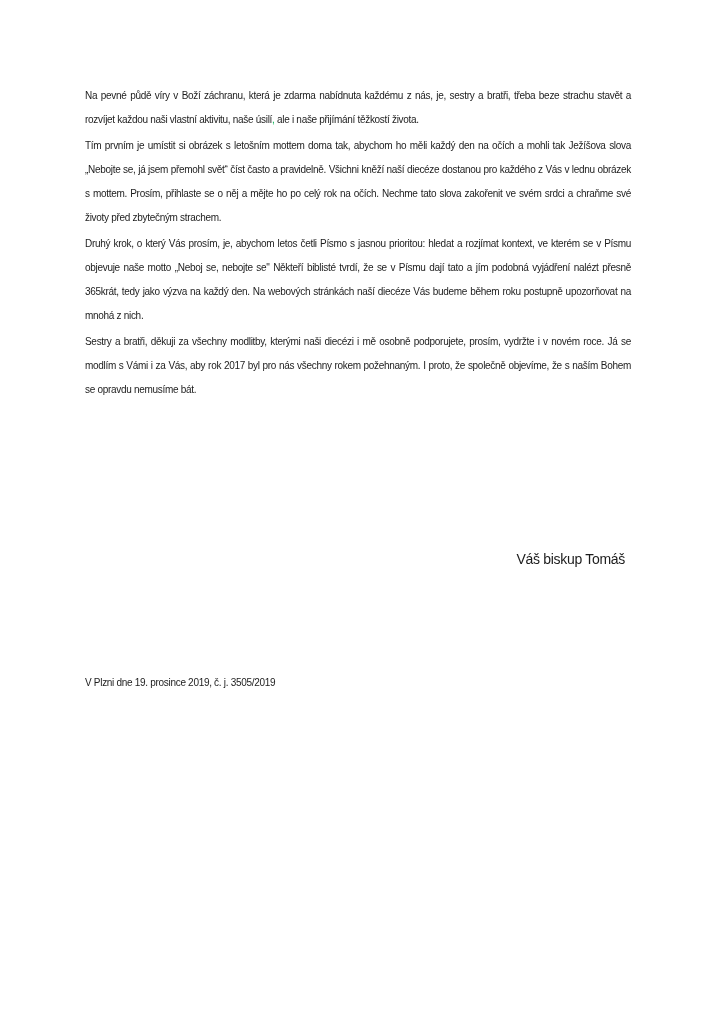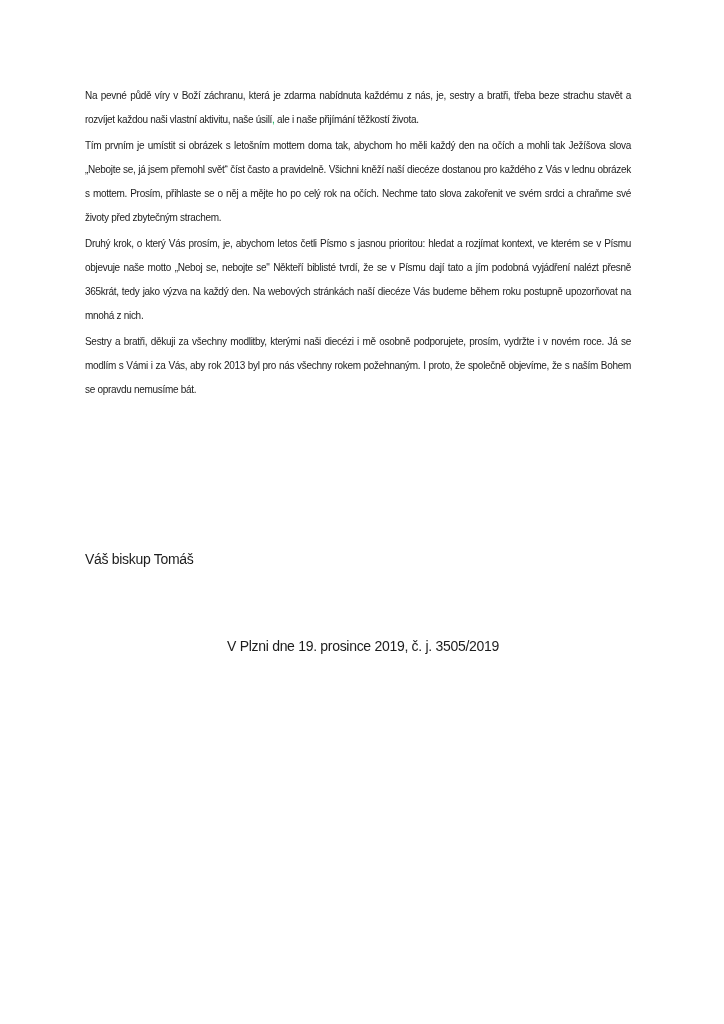"Sestry a bratři, děkuji za" p { text: 2013 -> 2017 }
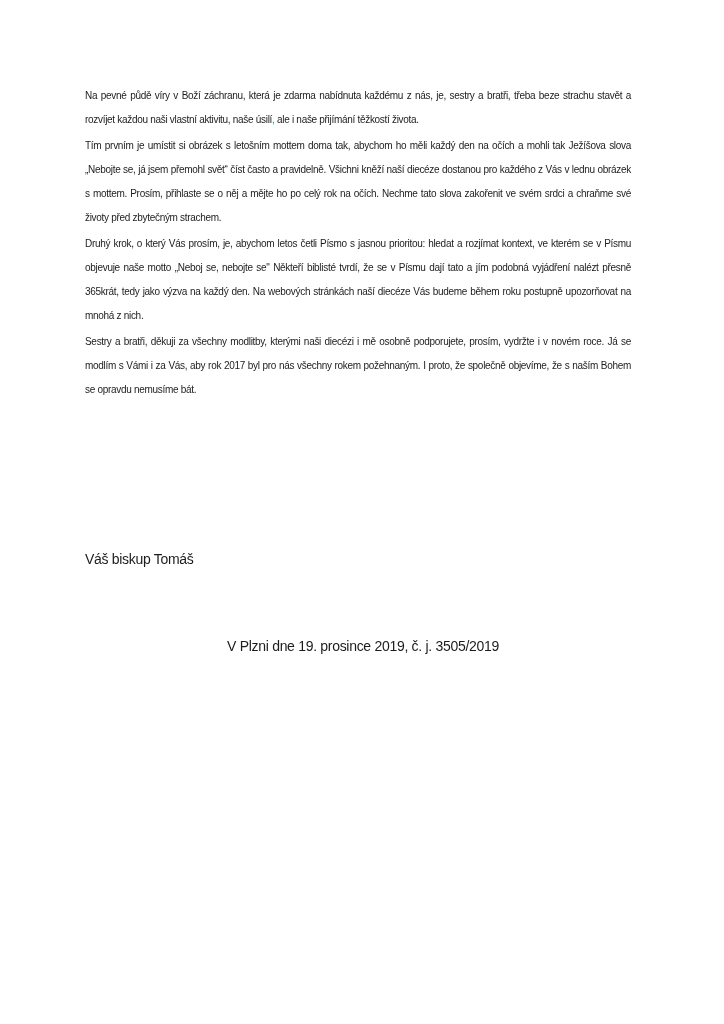"Váš biskup Tomáš" .signature { text-align: left -> right }
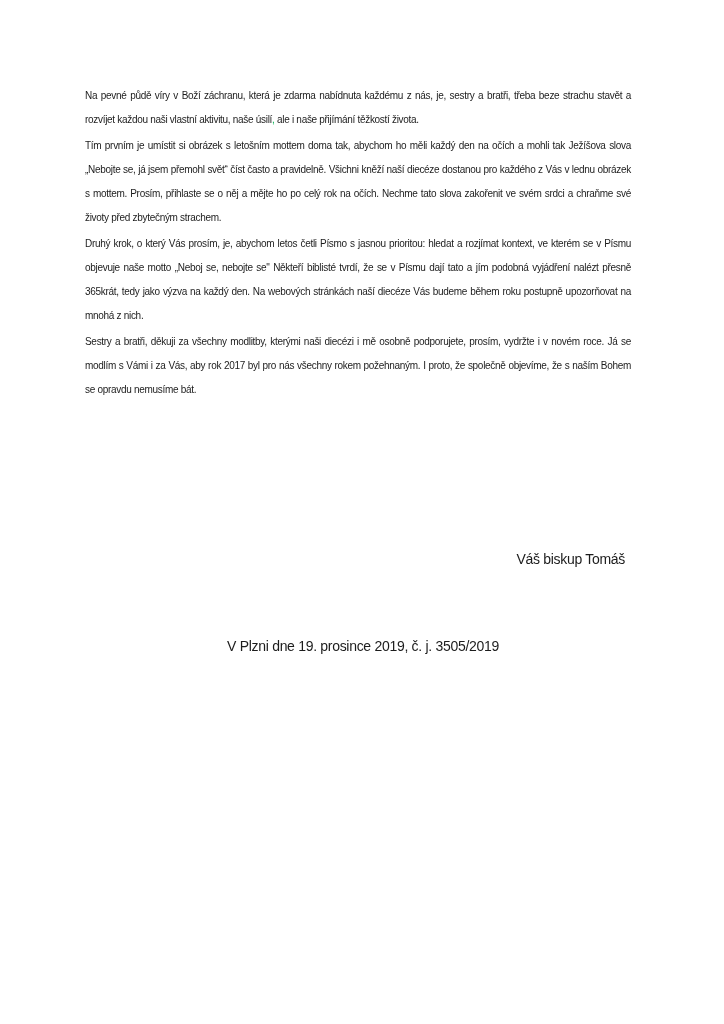"V Plzni dne 19. prosince" .dateline { font-size: 14px -> 10px; text-align: center -> left; top: 636px -> 672px }
